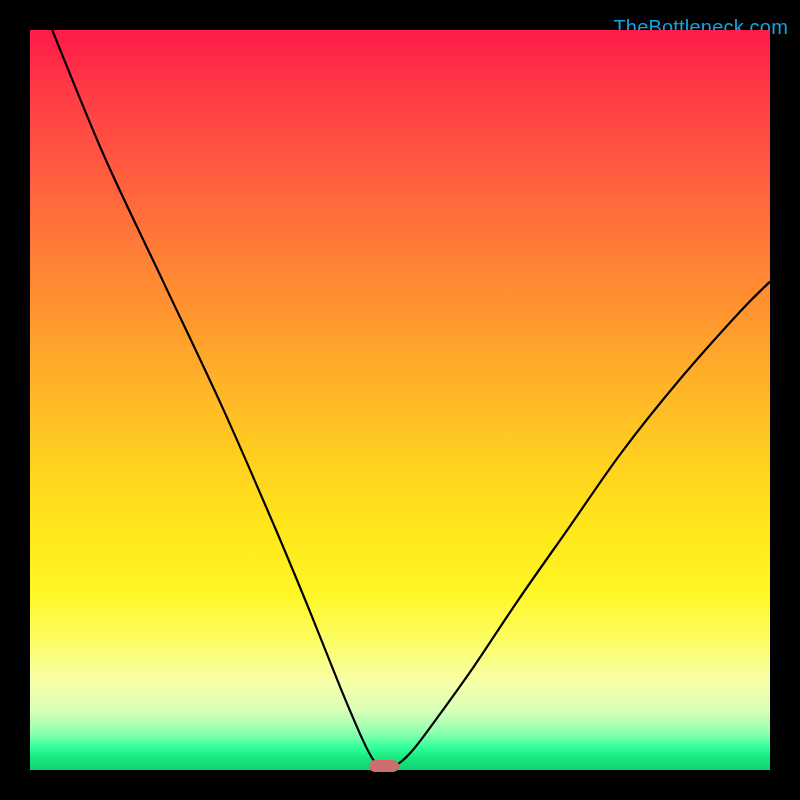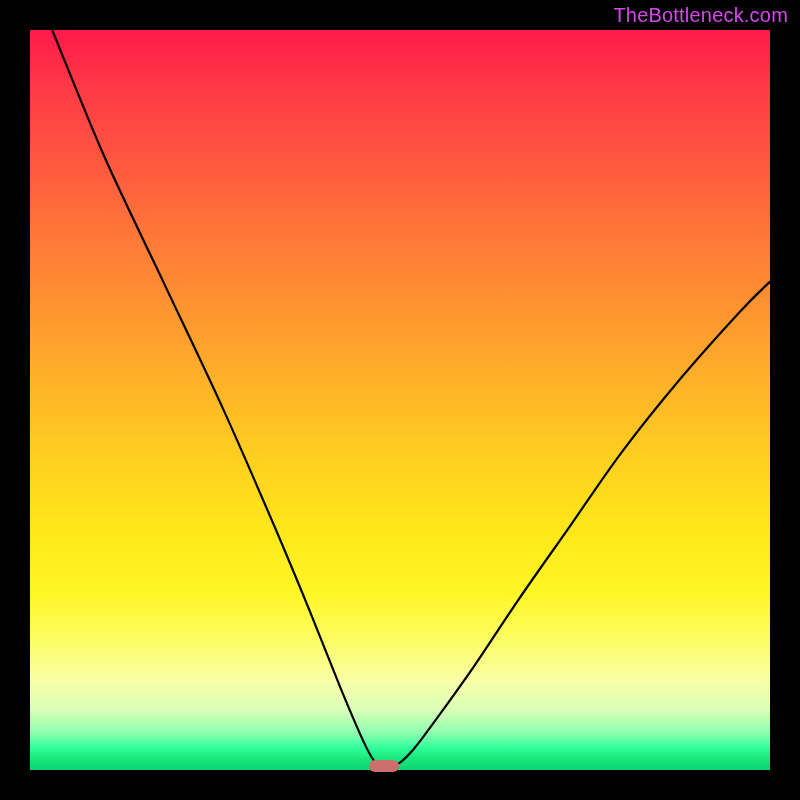"TheBottleneck.com" .watermark { color: #d946ef -> #0ea5e9; top: 4px -> 16px }
